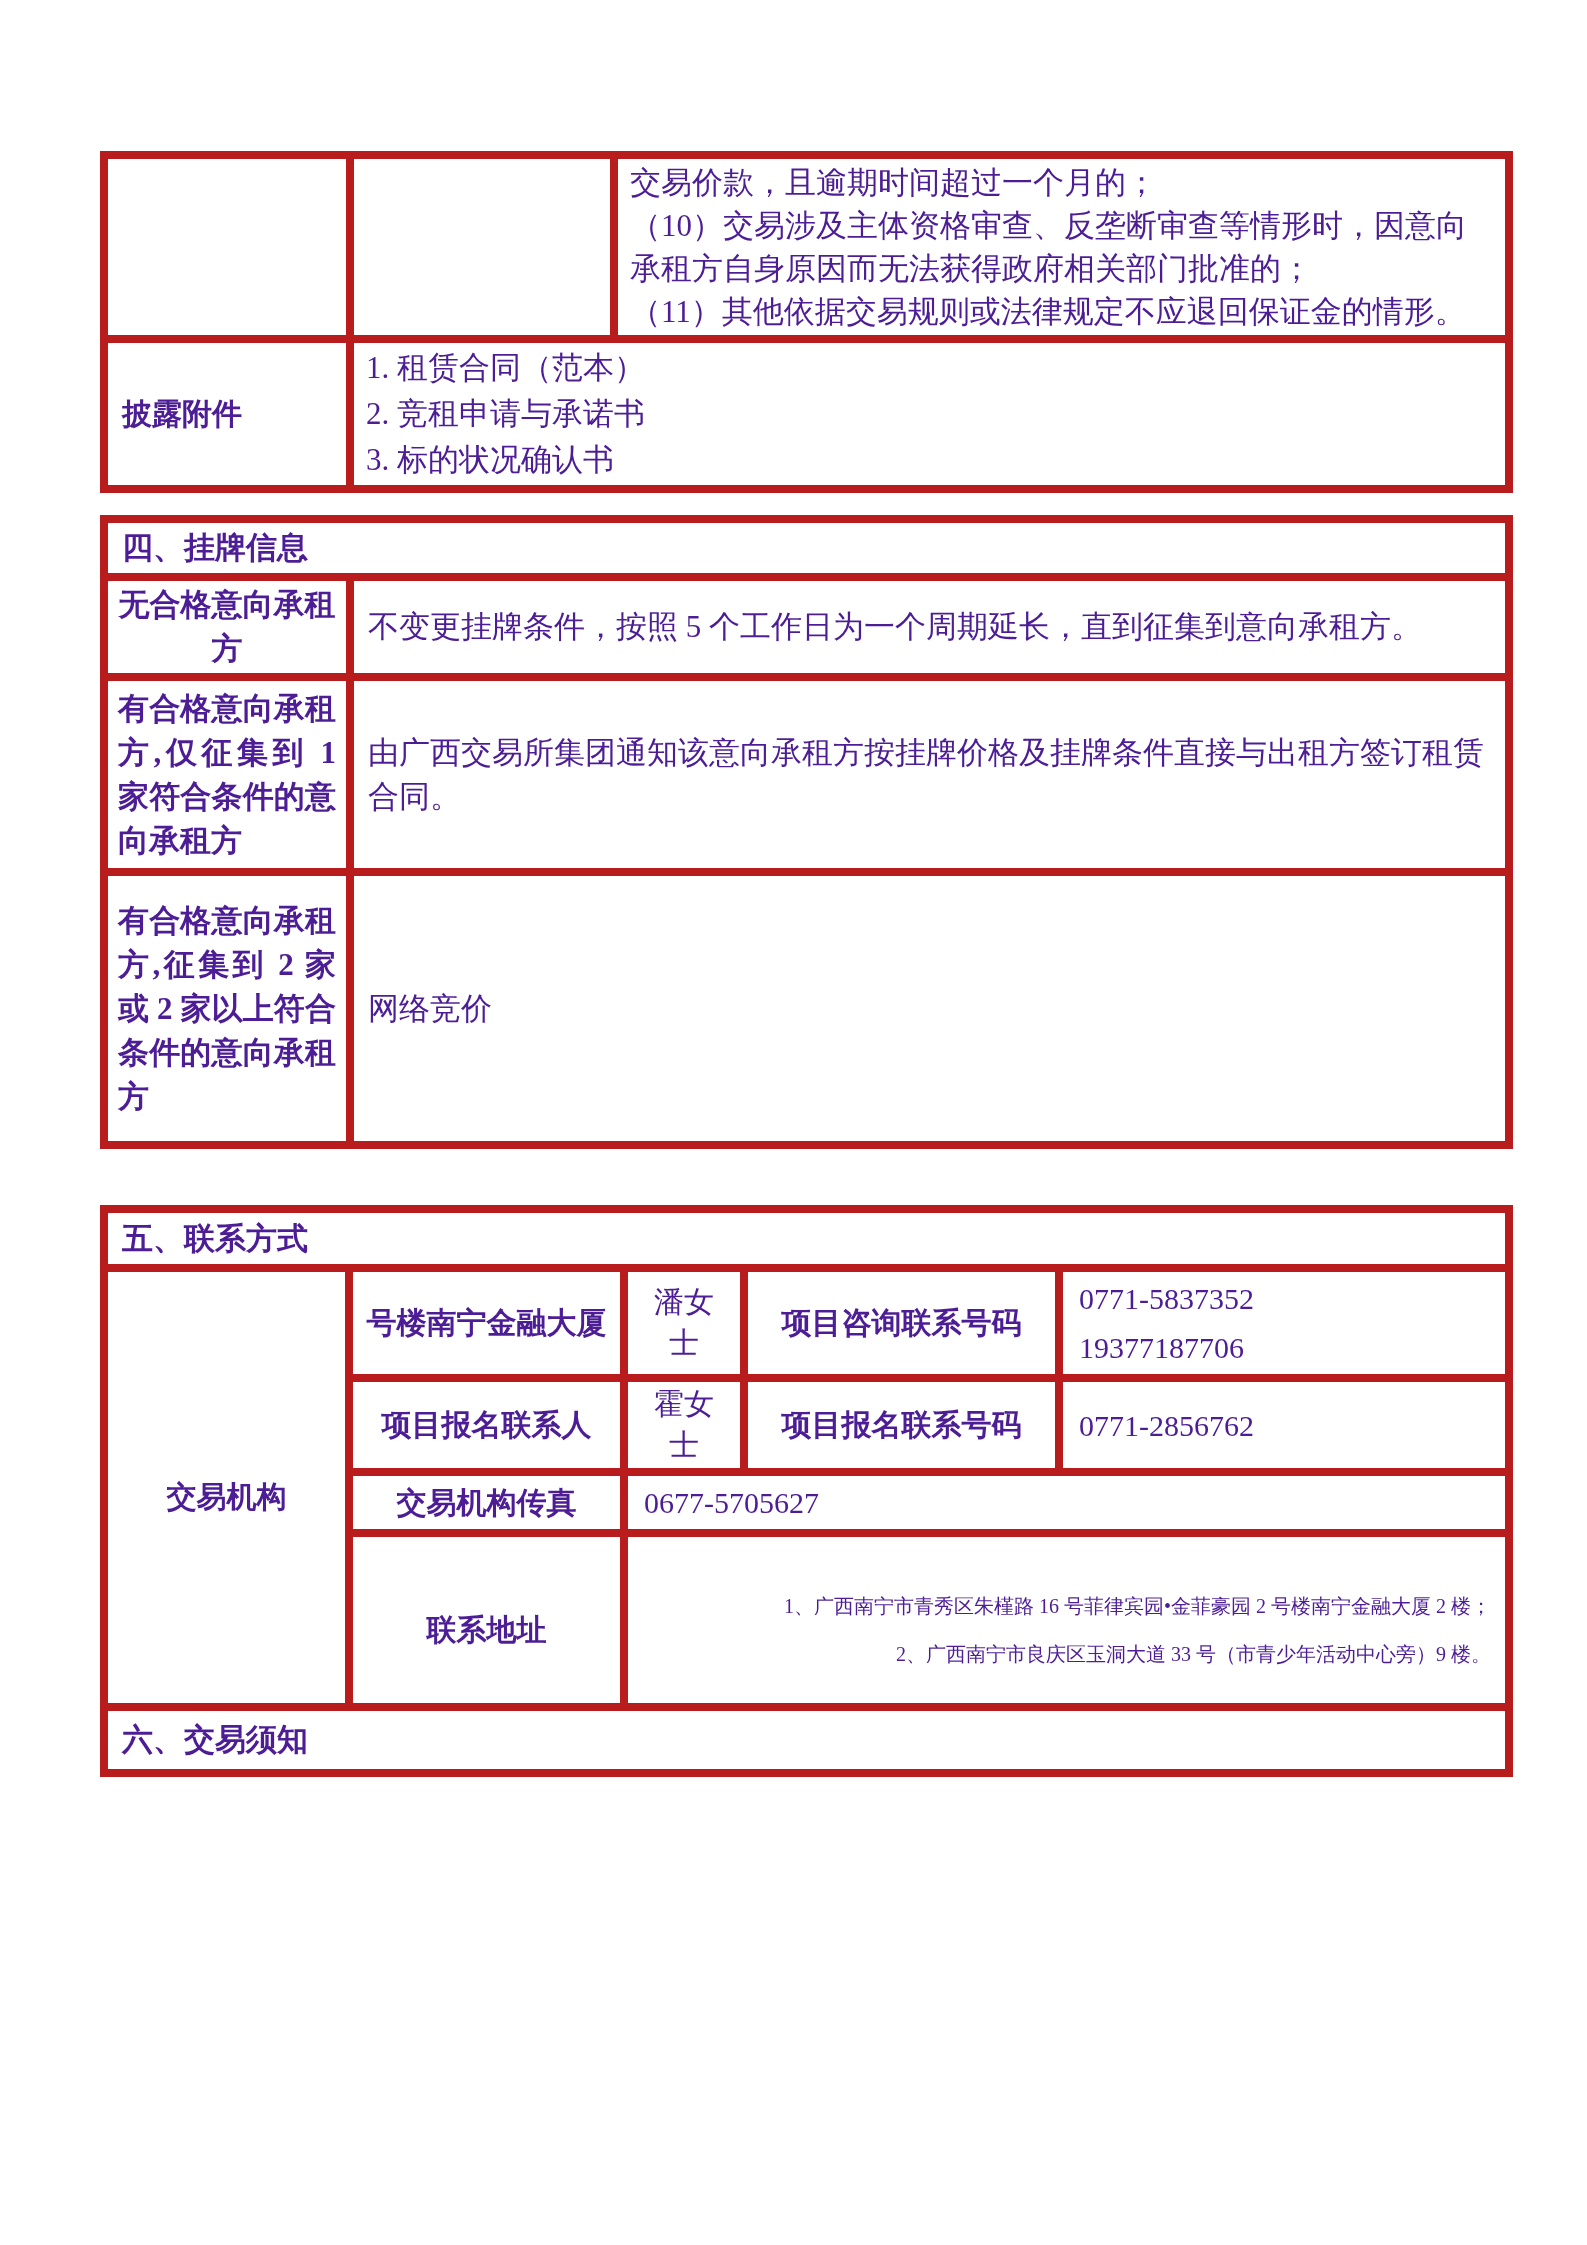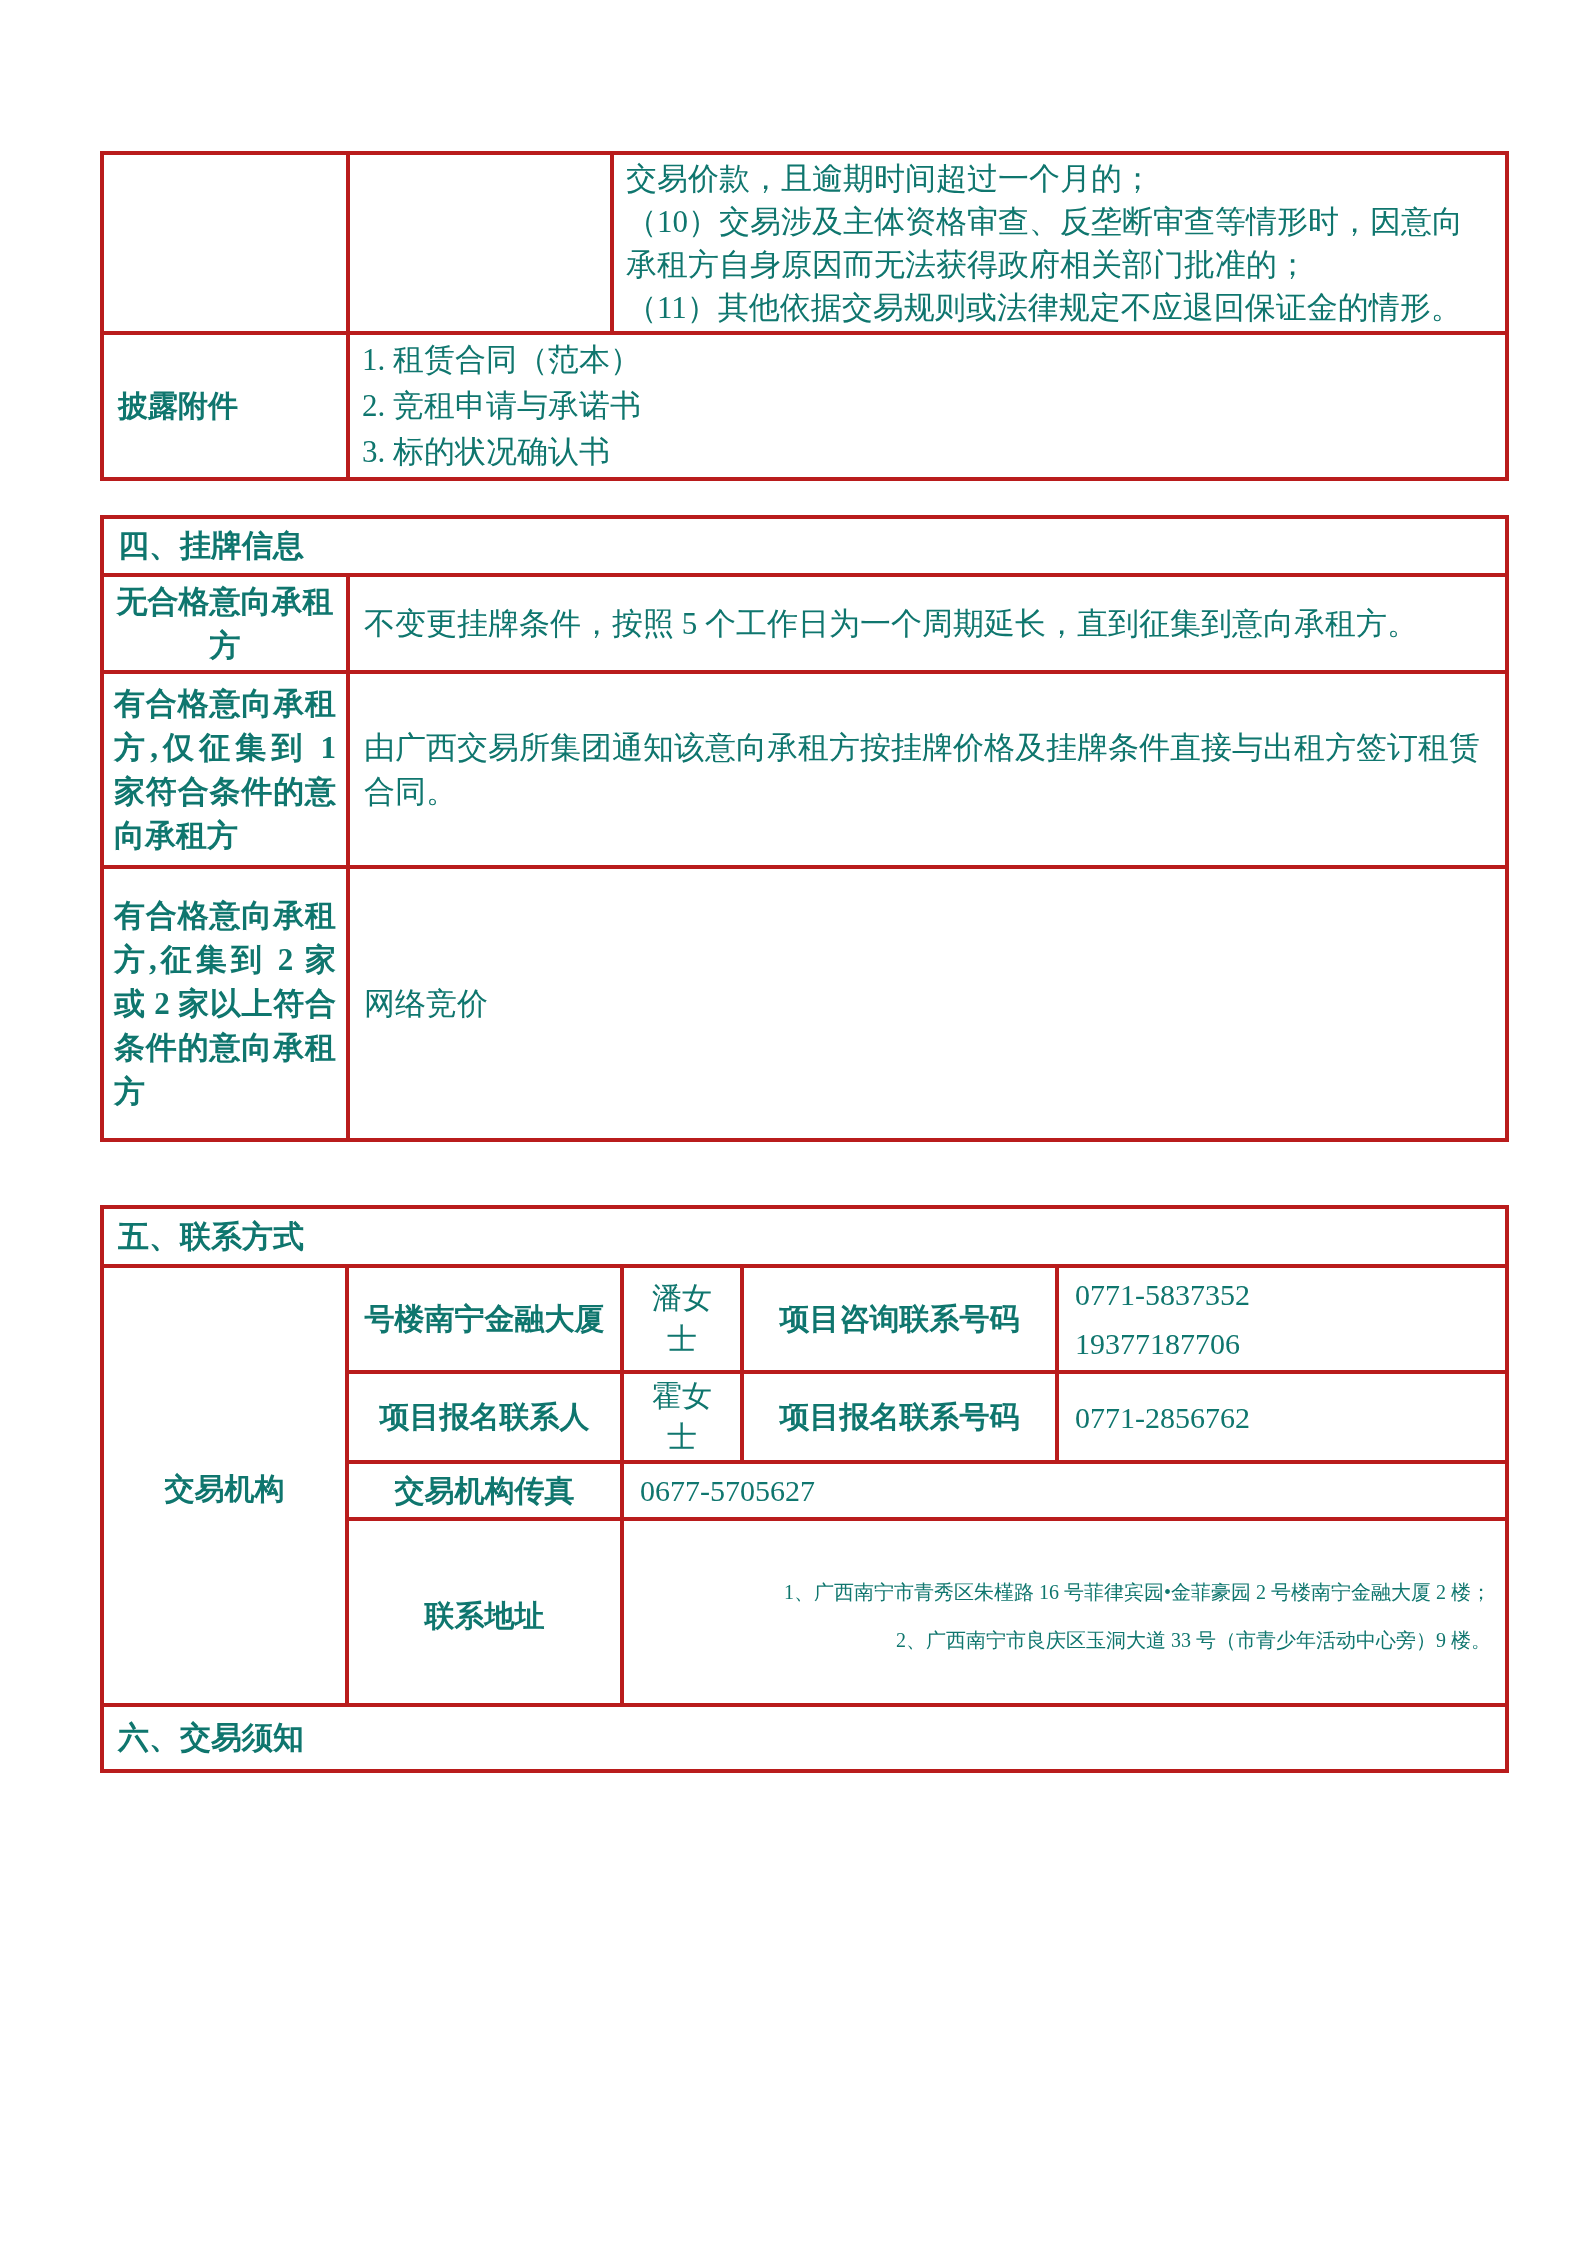"交易价款，且逾期时间超过一个月的；" table.doc td { border: 4px solid #b91c1c -> 8px solid #b91c1c; color: #0f766e -> #4c1d95 }
